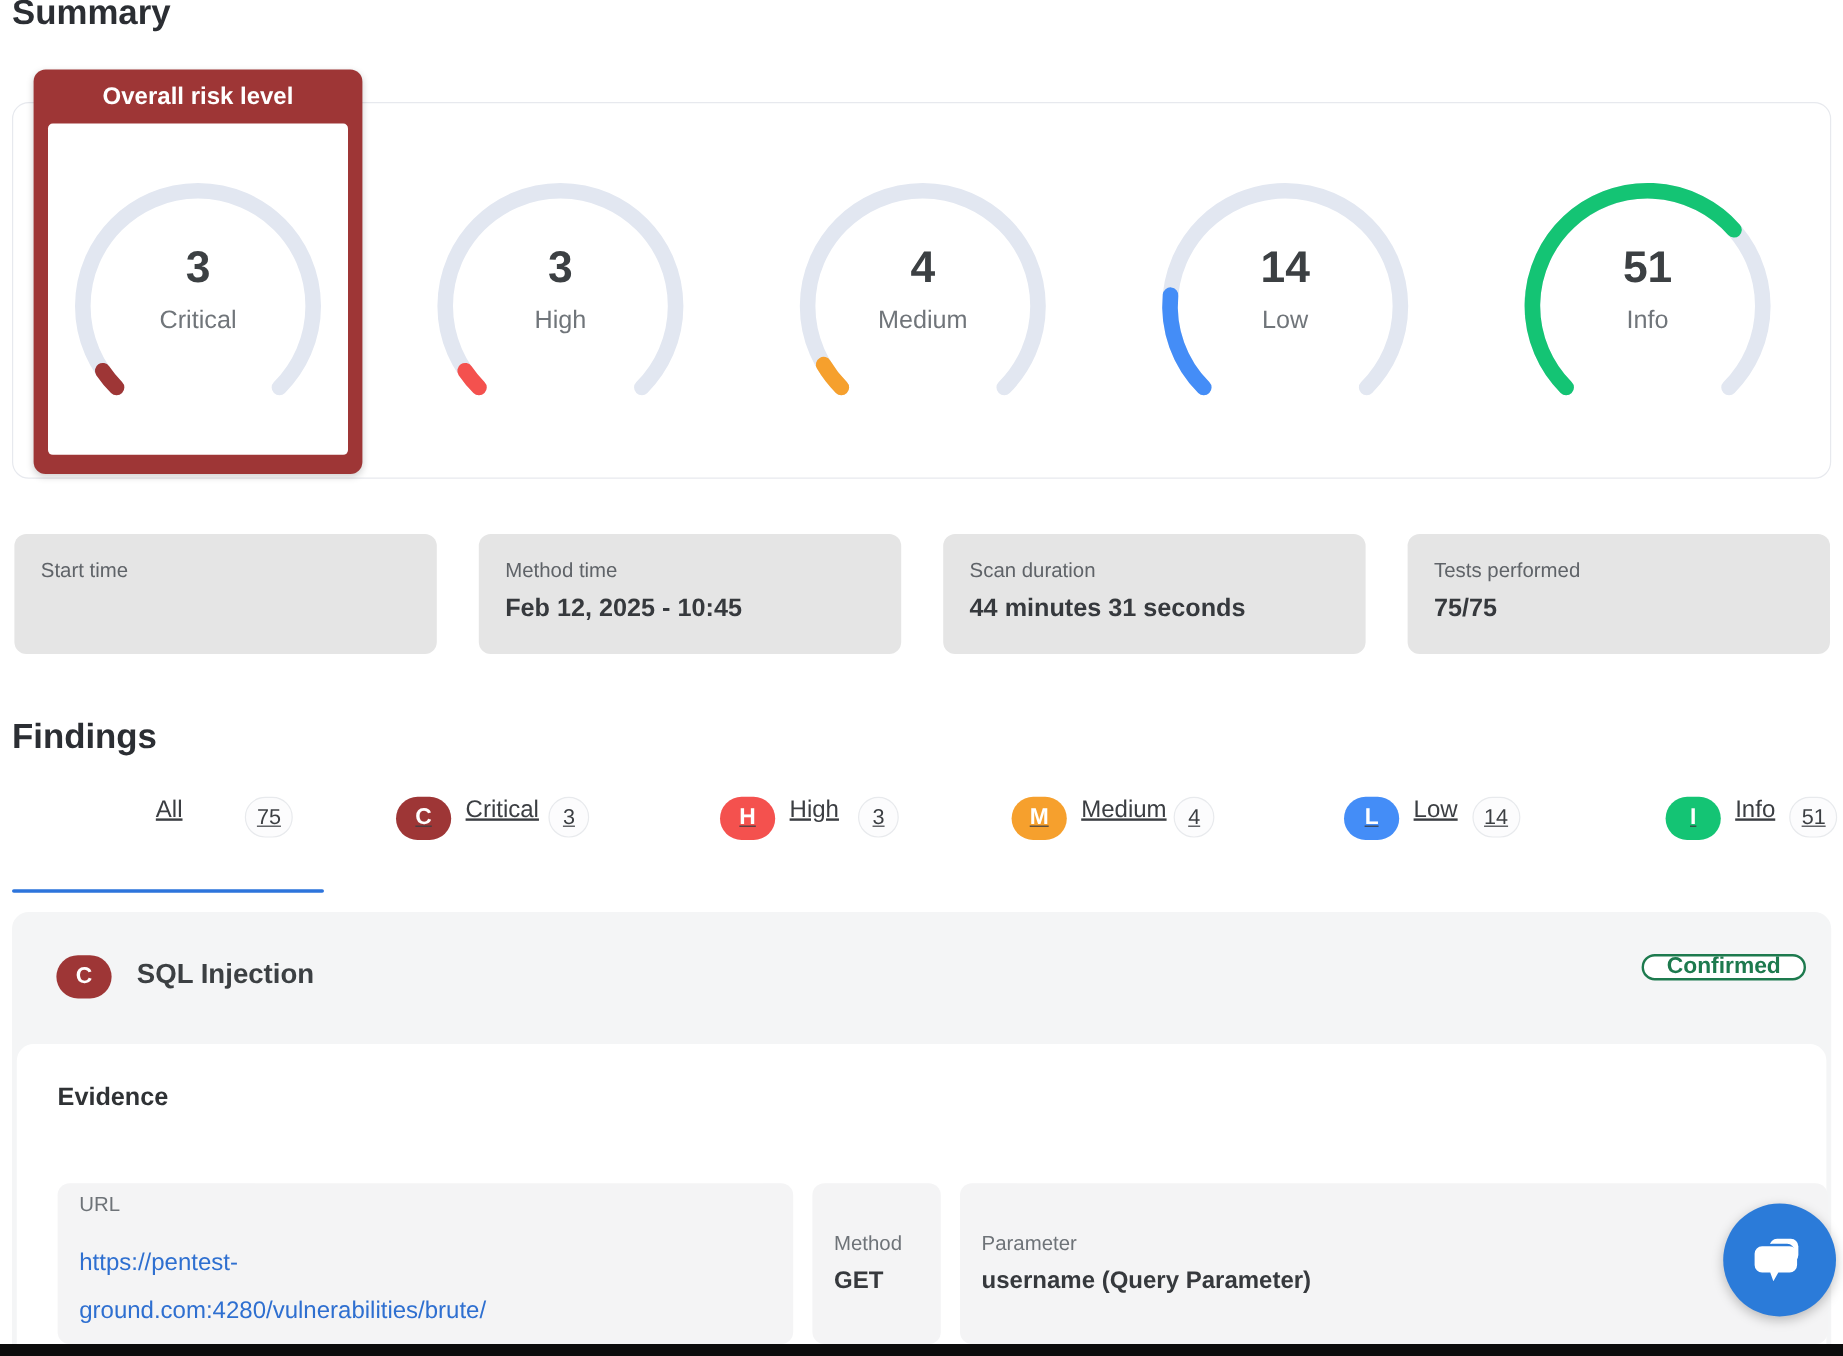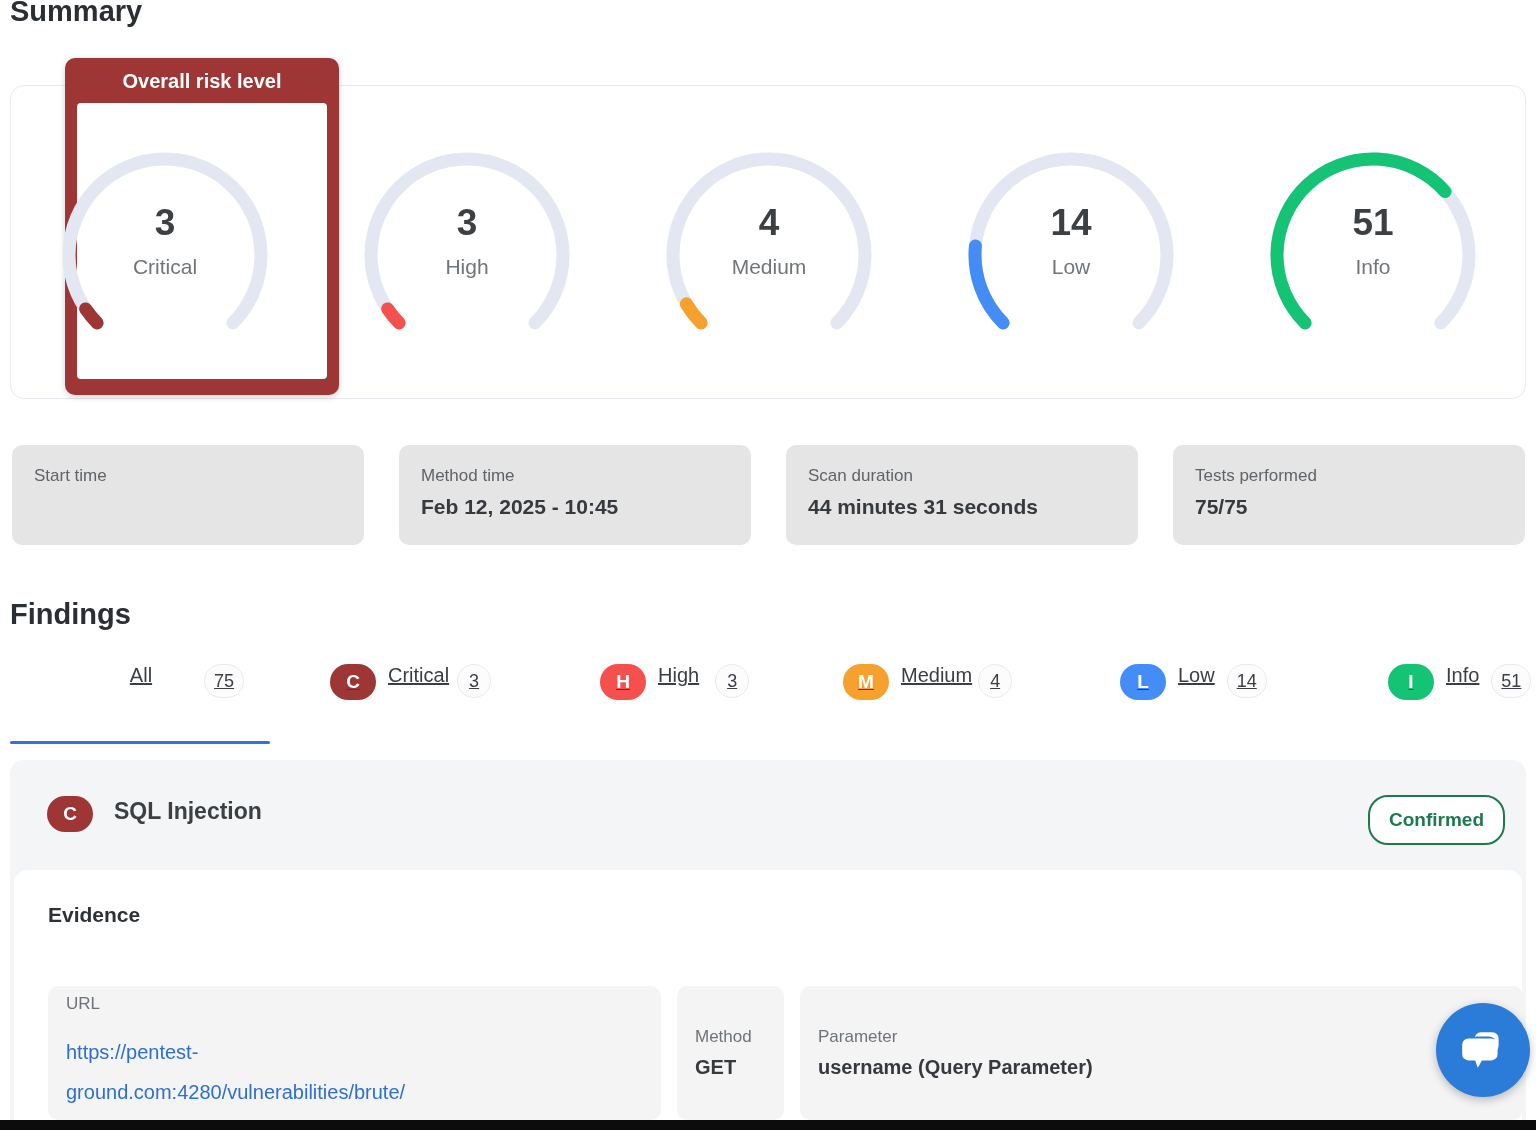"Overall risk level" .overall-box { margin-left: 37px -> none }
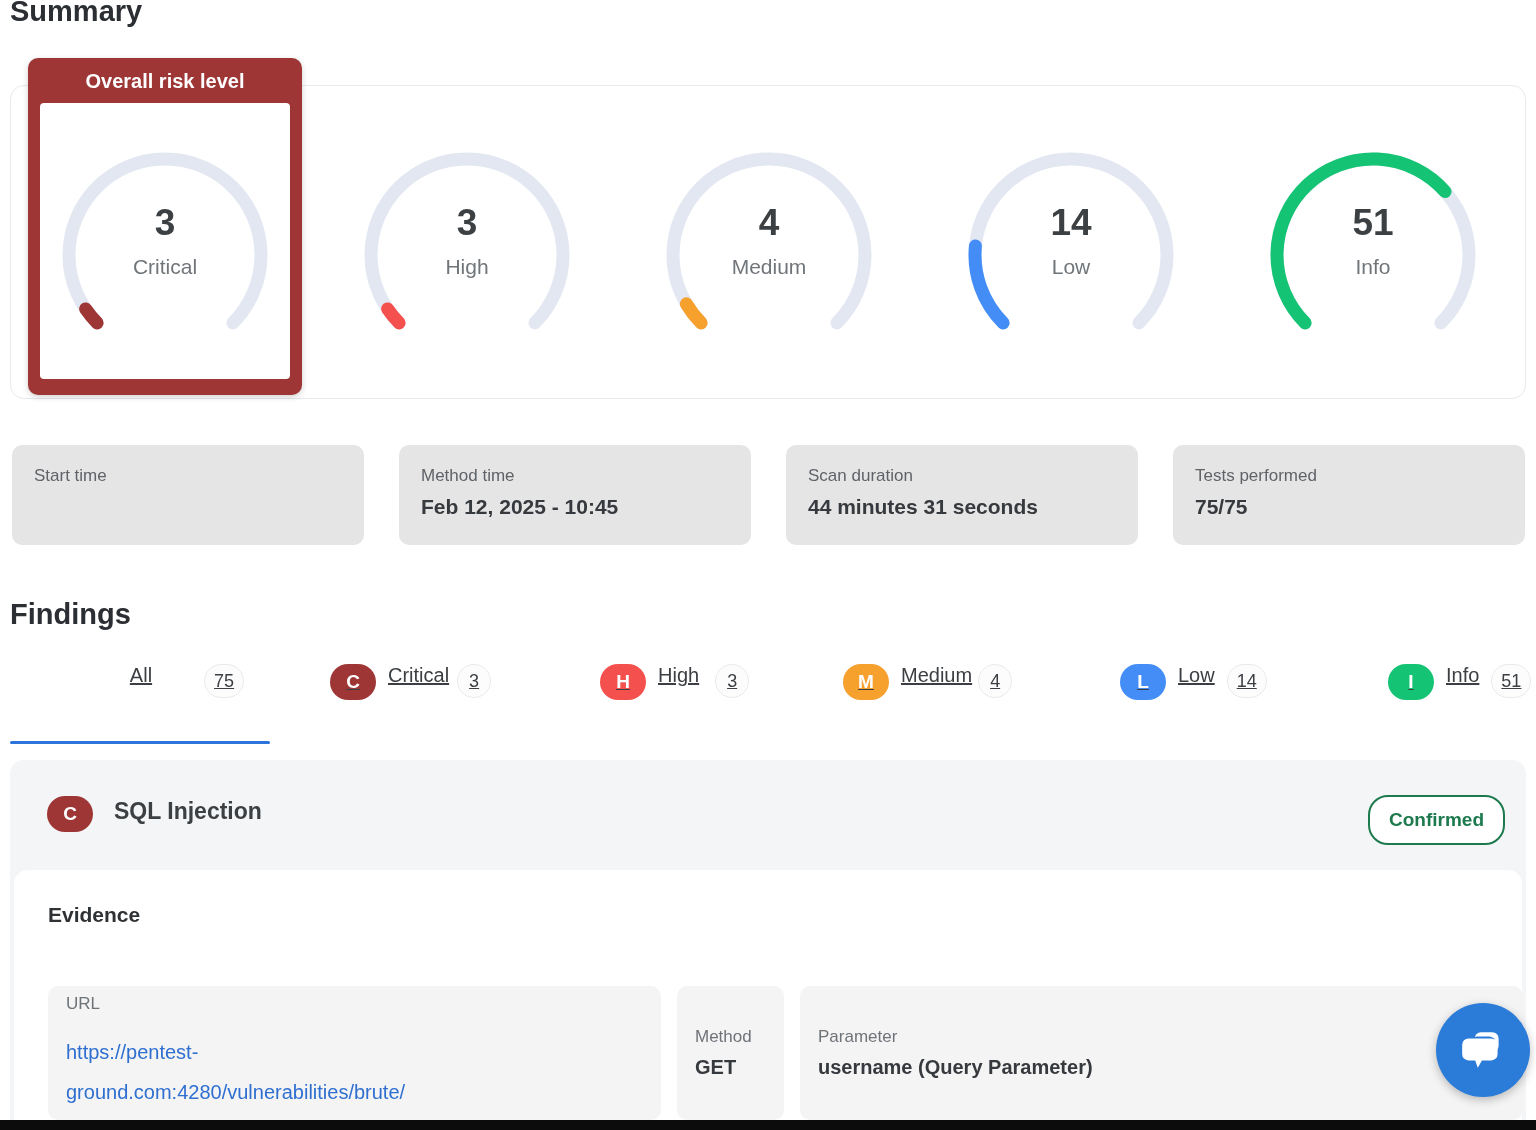"Confirmed" .confirmed-badge { height: 50px -> 22px }
